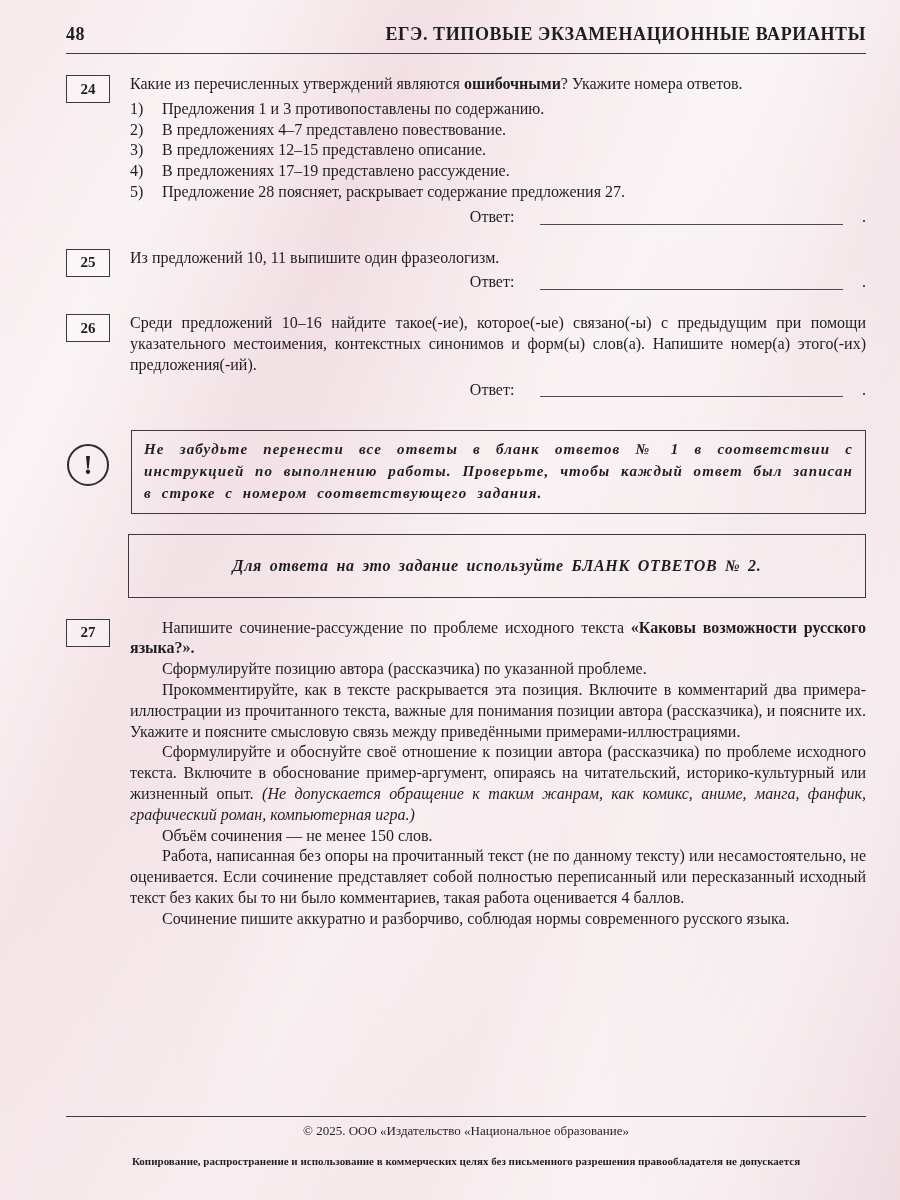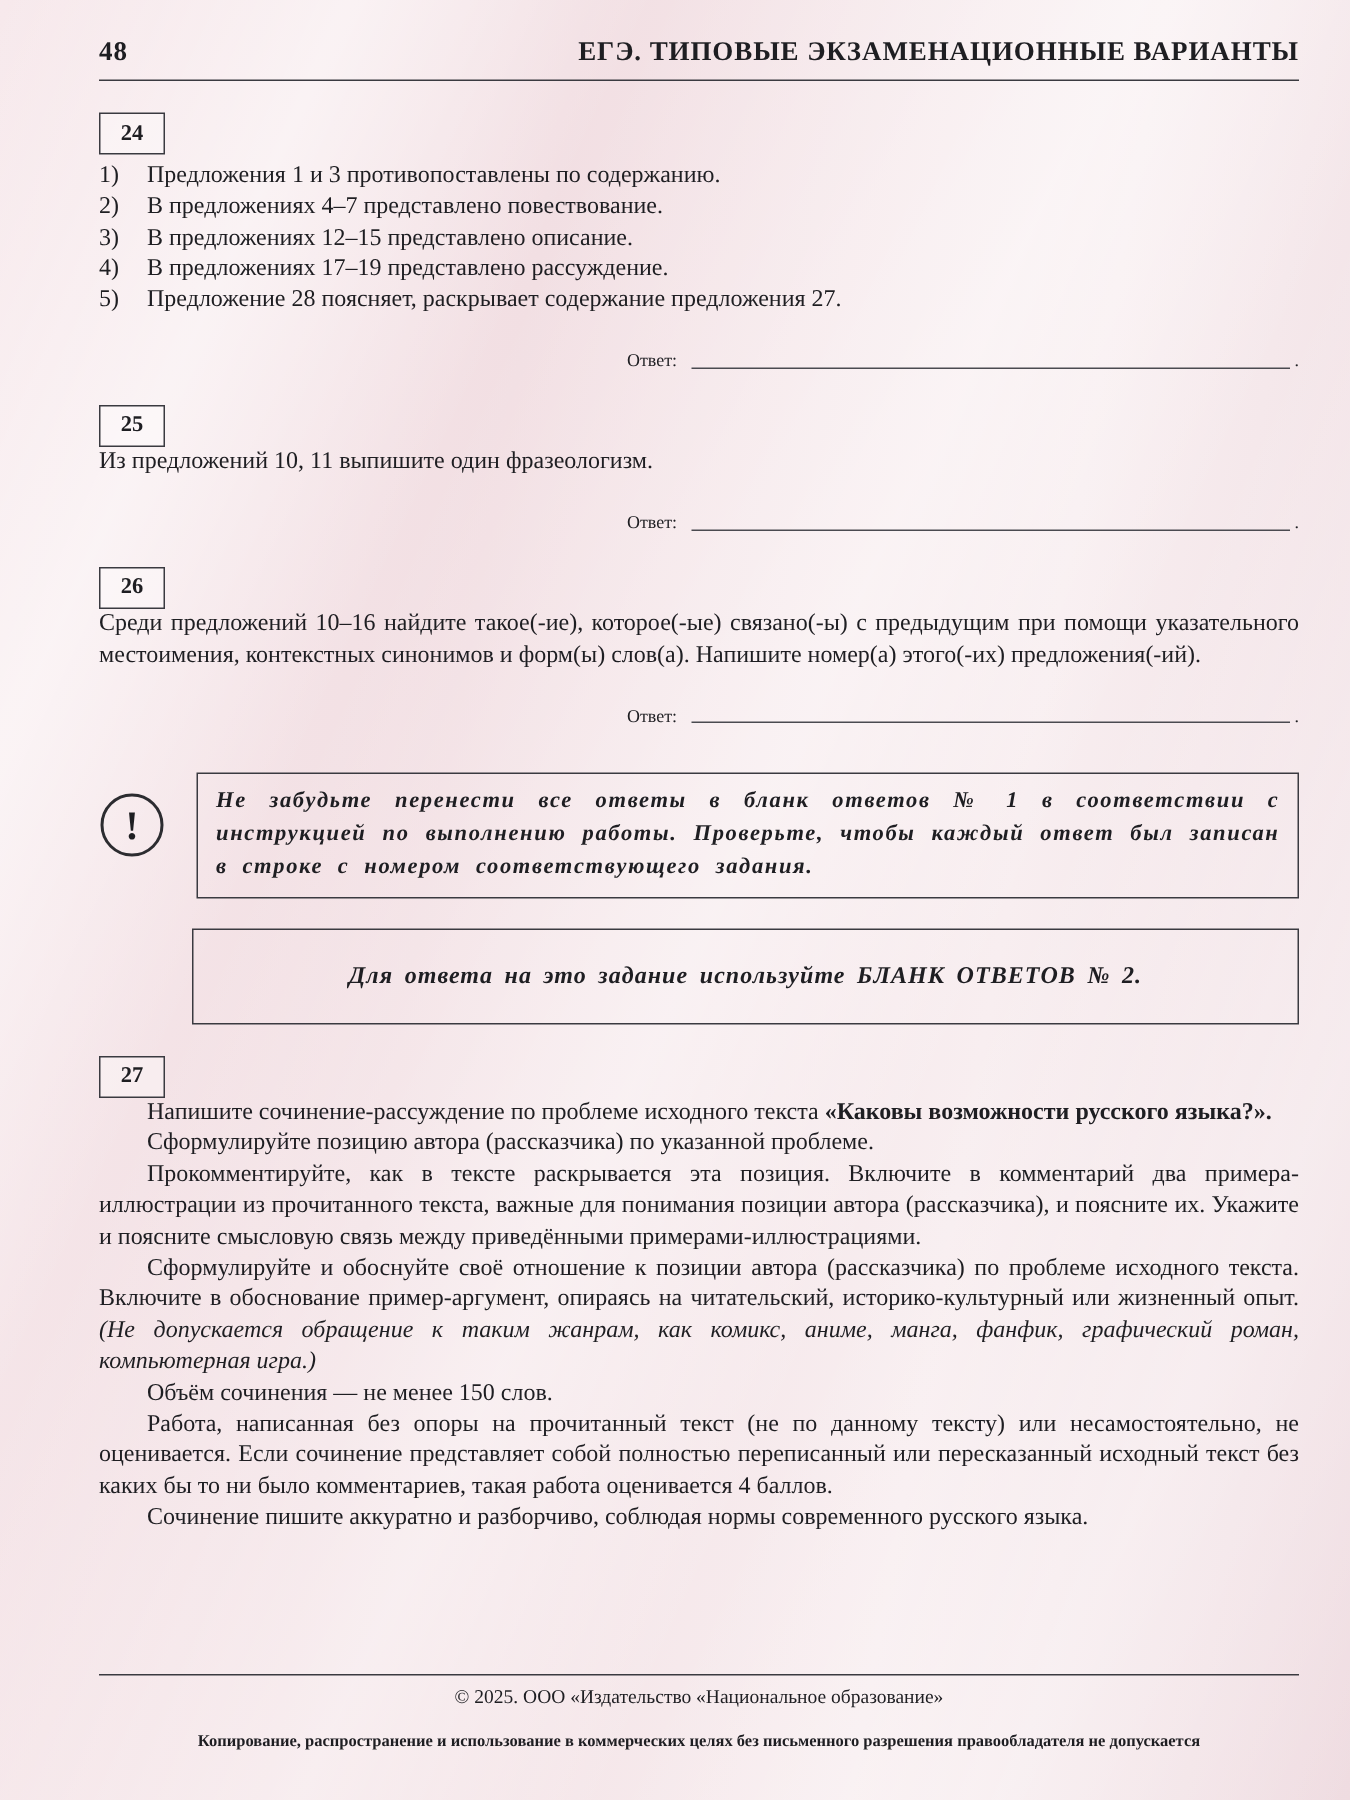"24" .task { flex-direction: column -> none }
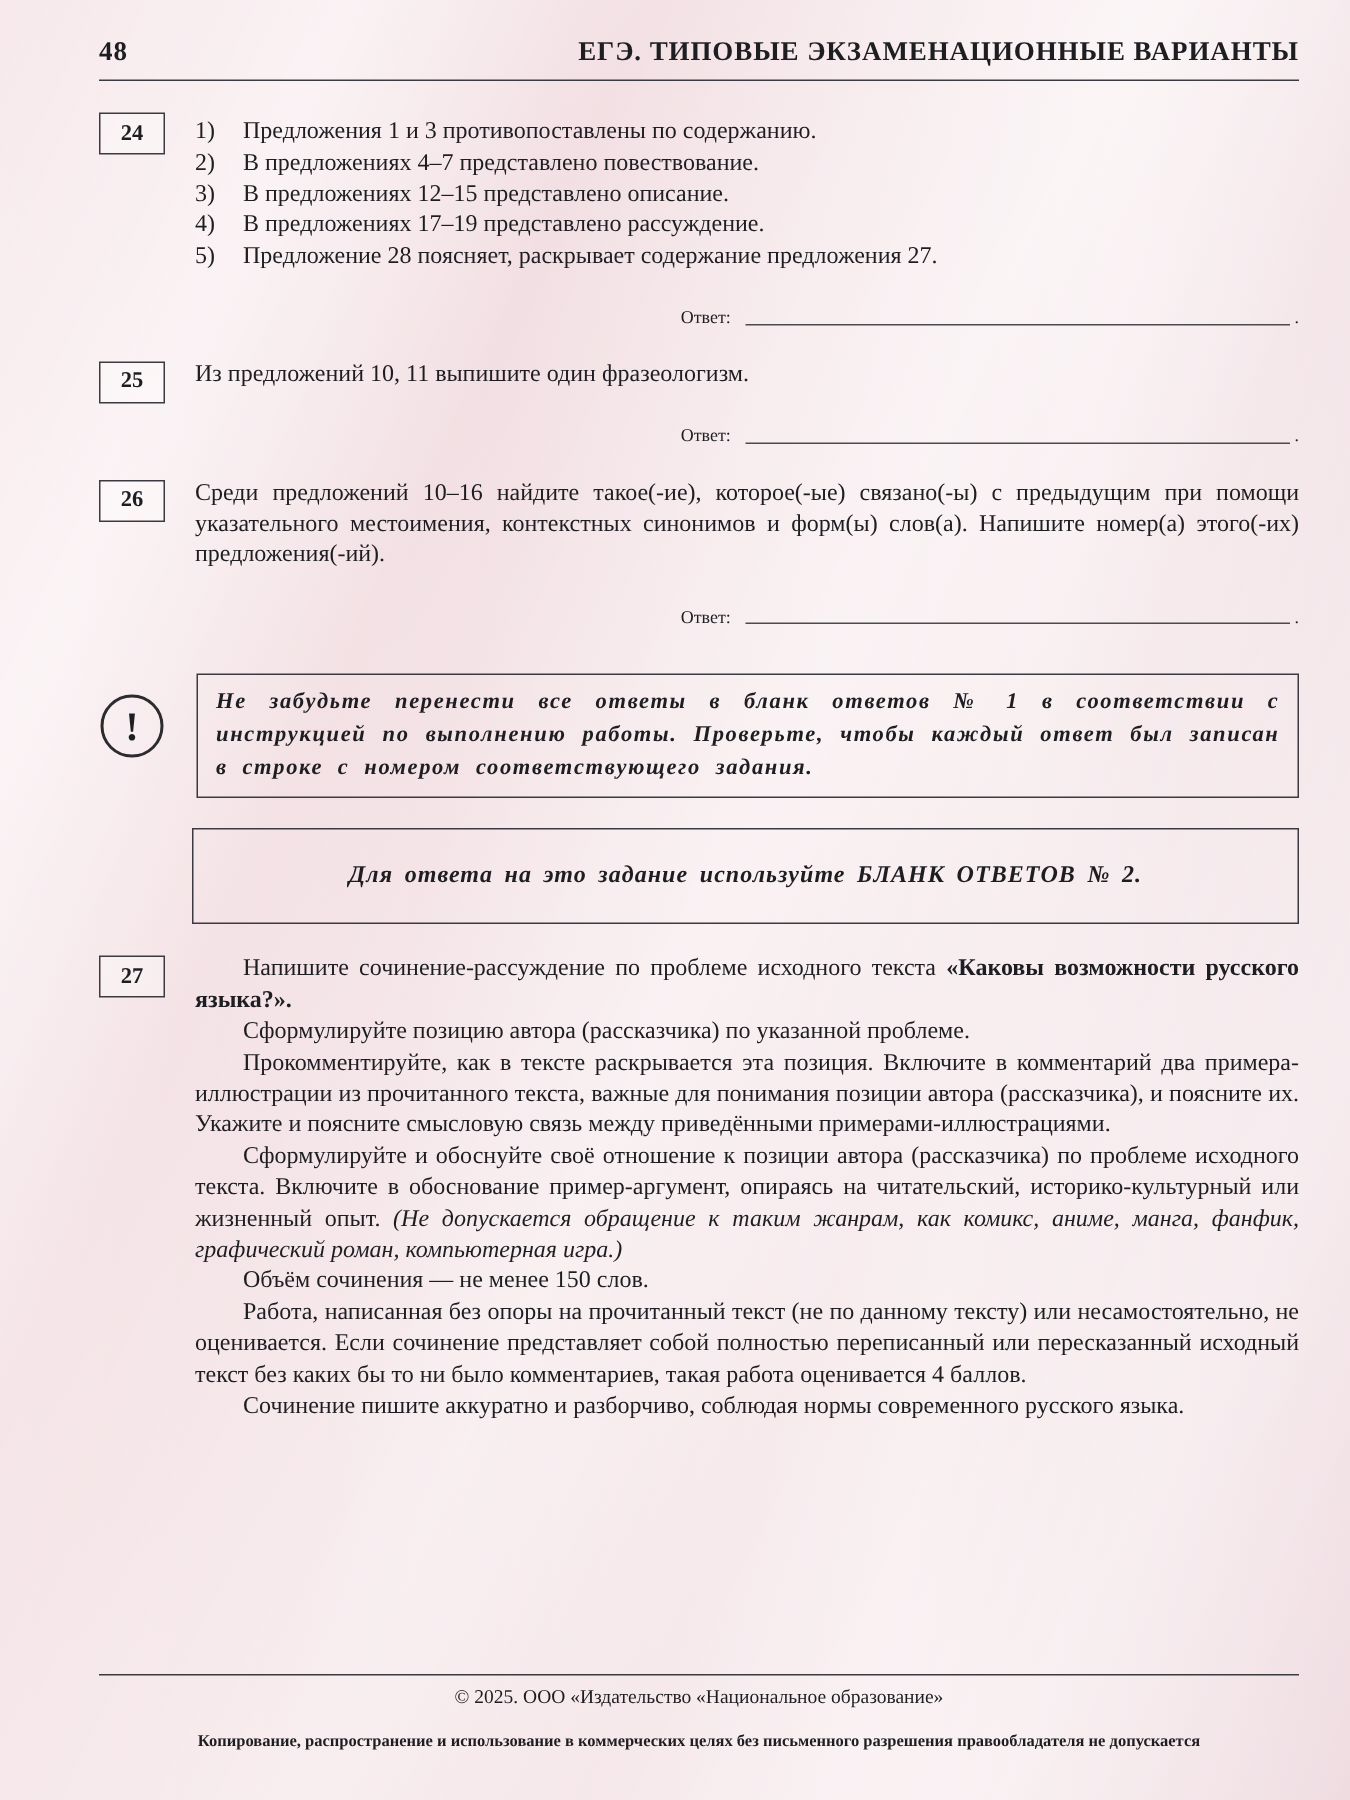"Какие из перечисленных утверждений" div { html: none -> <div><span>Какие из перечисленных утверждений являются </span><b>ошибочными</b><span>? Укажите номера ответов.</span></div> }
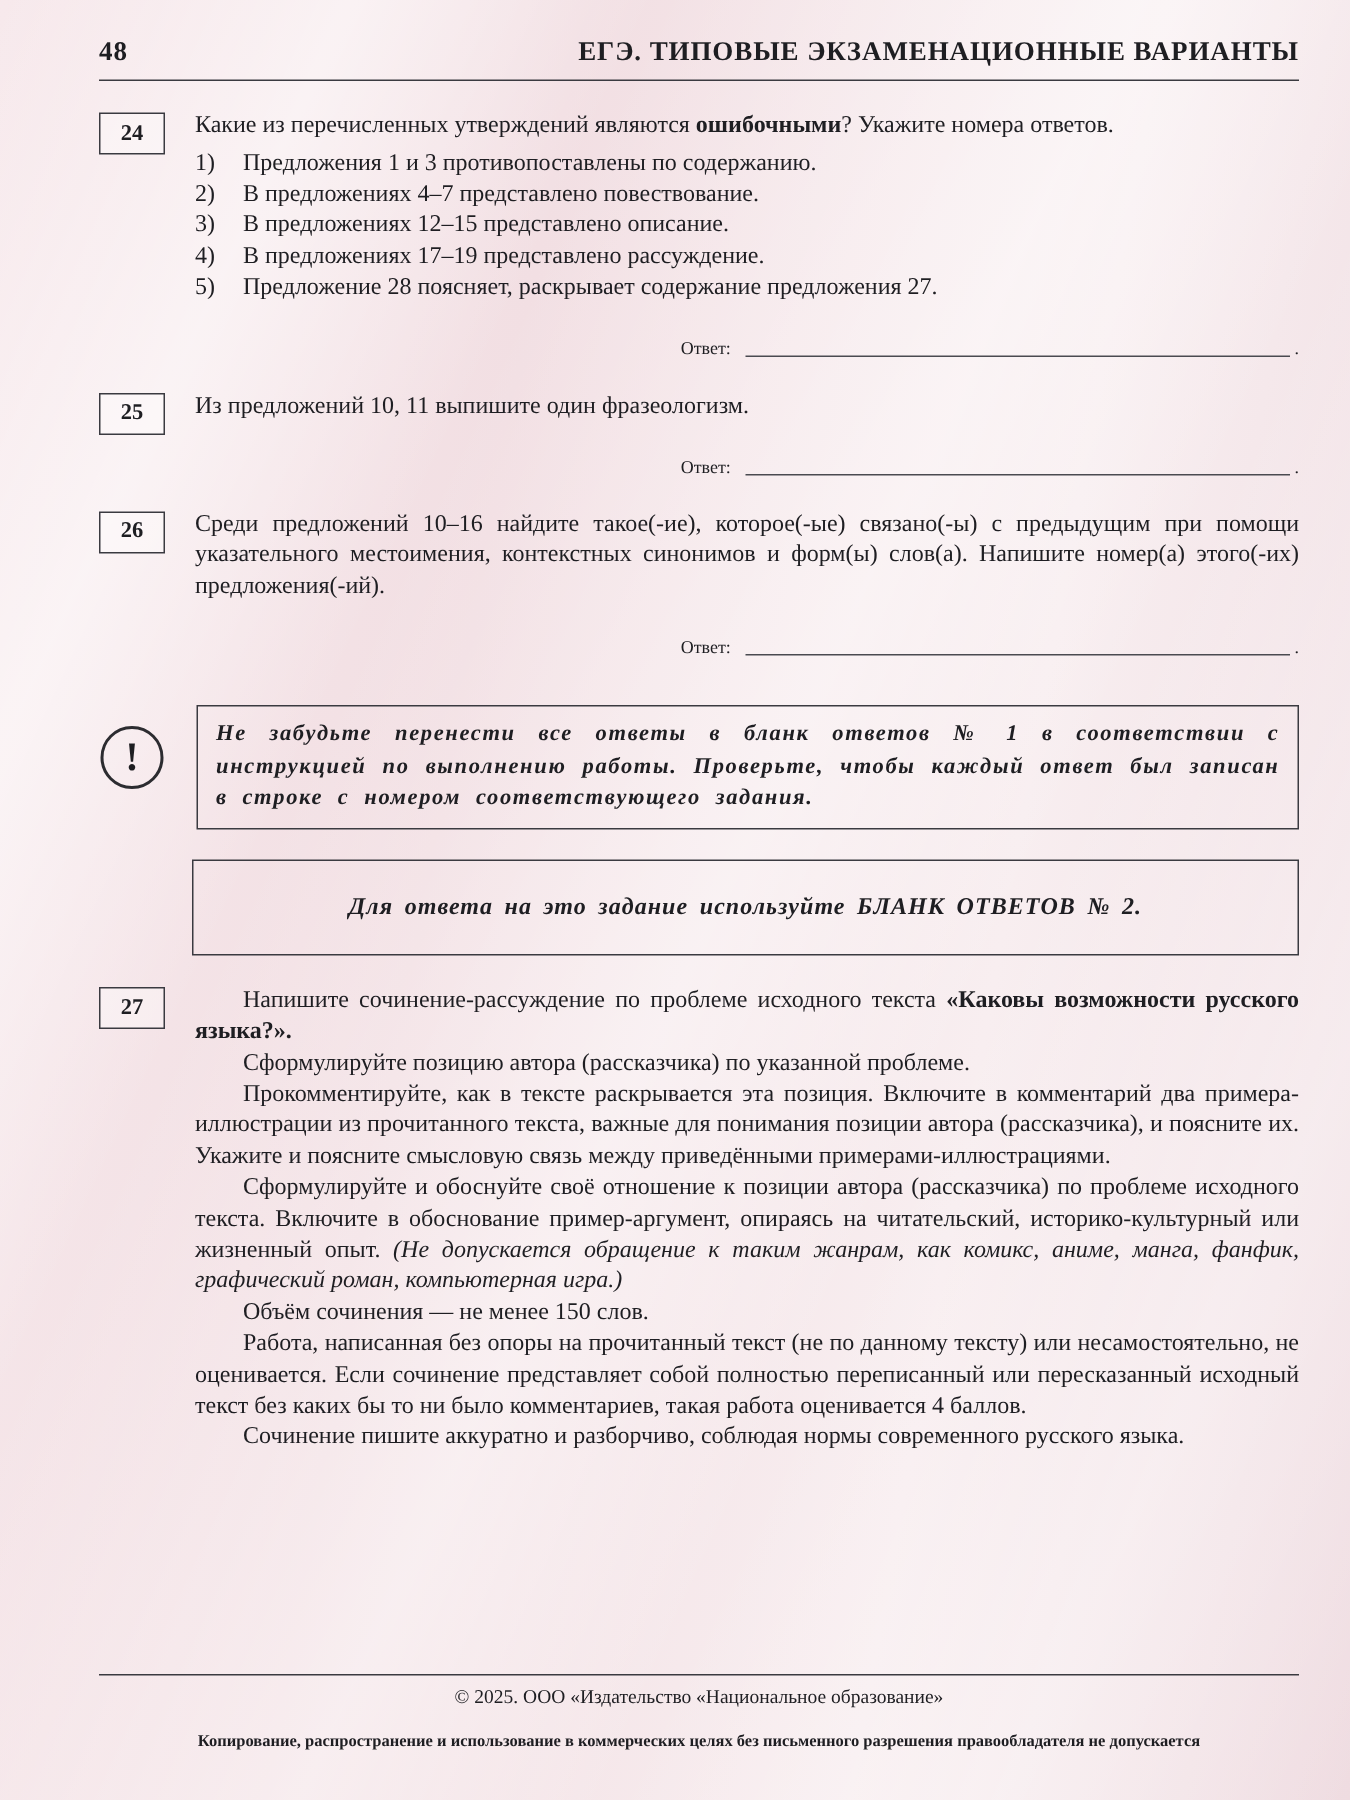"Ответ:" .answer { font-size: 12px -> 16px; gap: none -> 16px; margin-top: 20px -> 4px }
